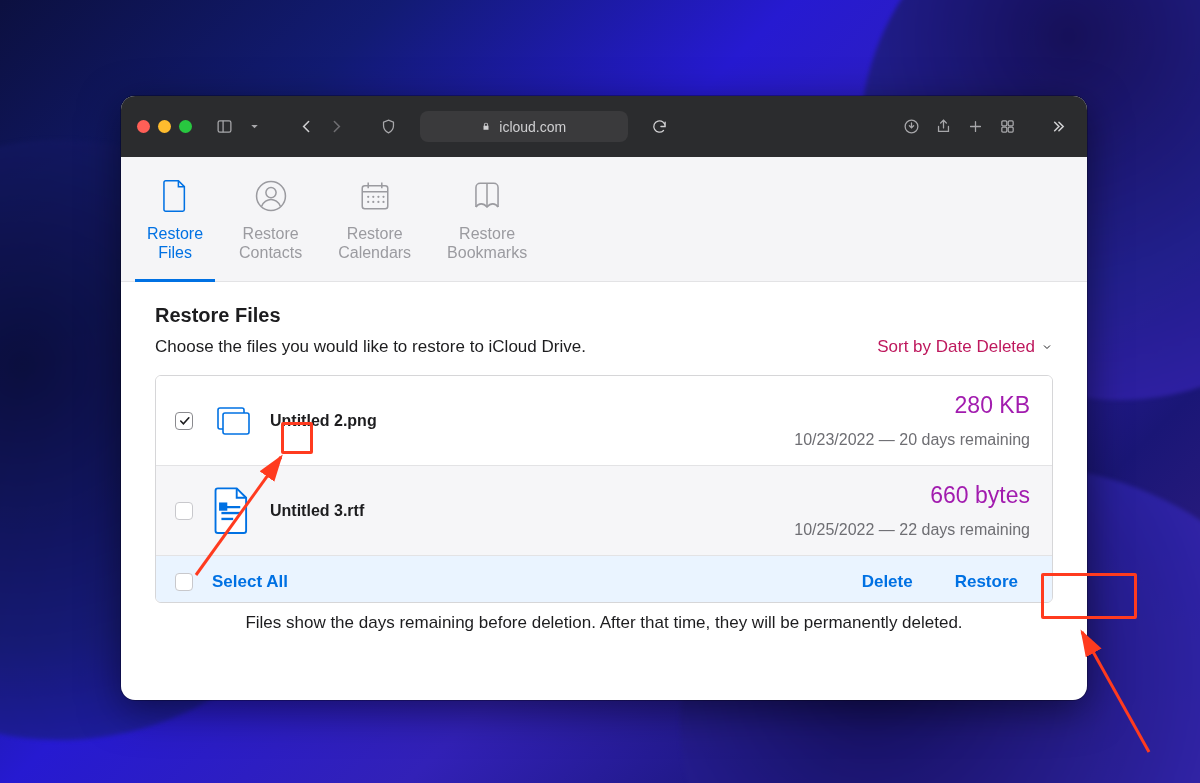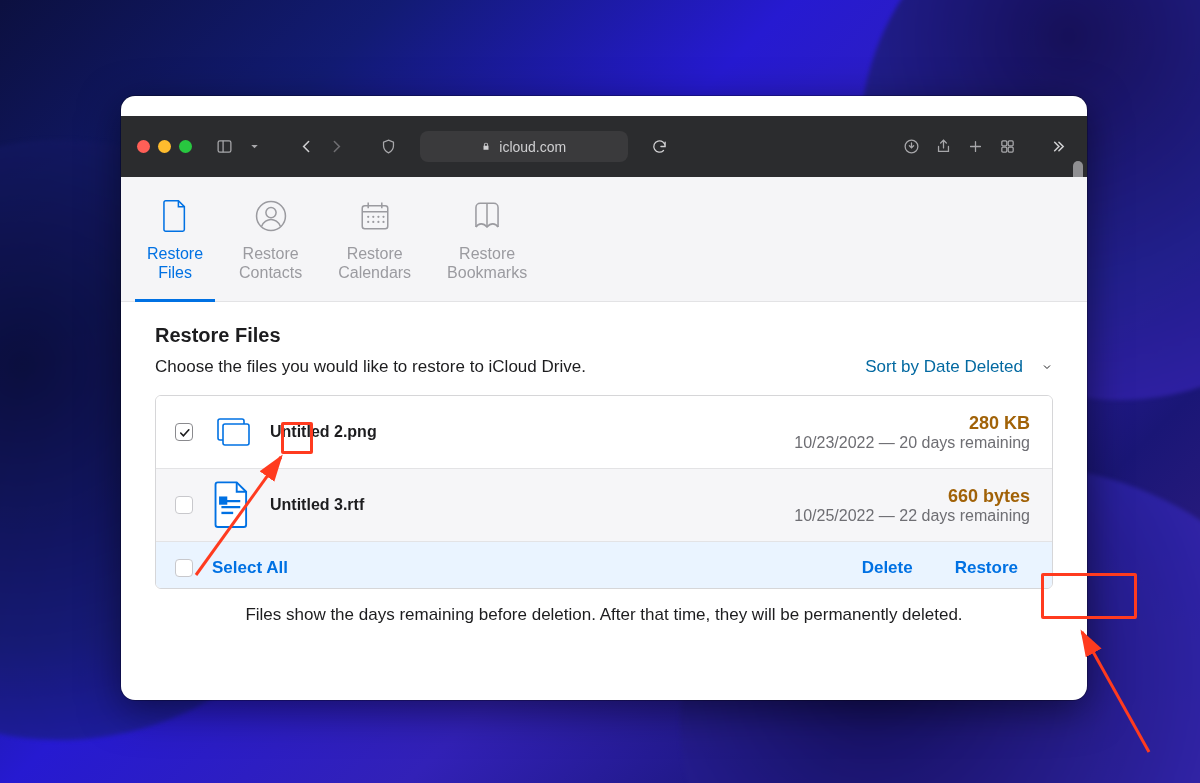"icloud.com" .titlebar { margin-top: 20px -> none }
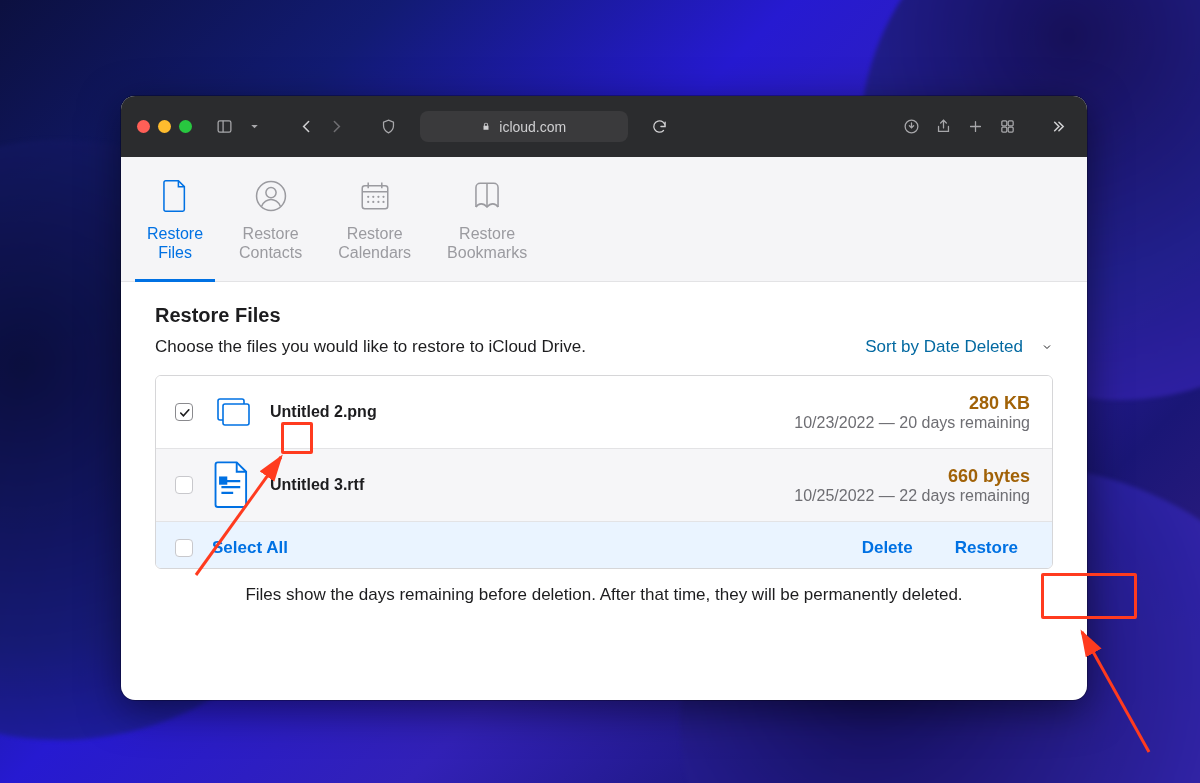"Sort by Date Deleted" .sort { color: #0369a1 -> #be185d; gap: 18px -> 6px }
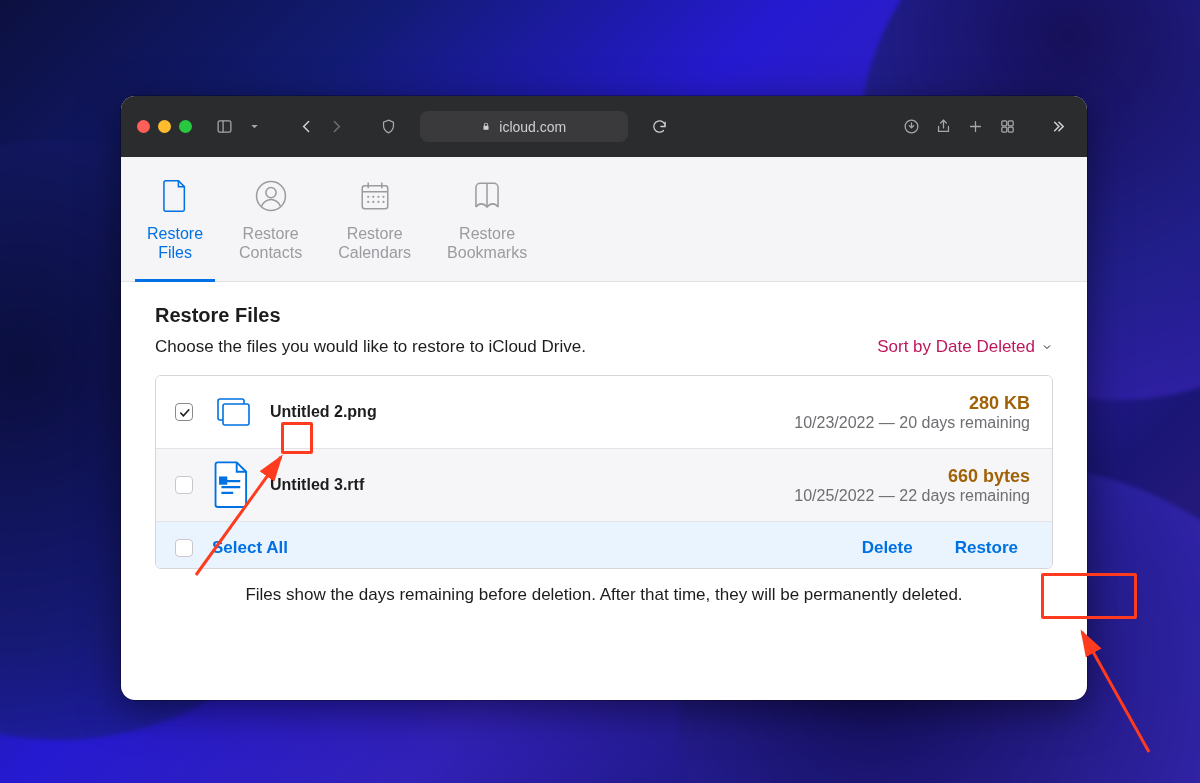"280 KB" .fsize { color: #a16207 -> #a21caf; font-size: 18px -> 23px; font-weight: 700 -> 400 }
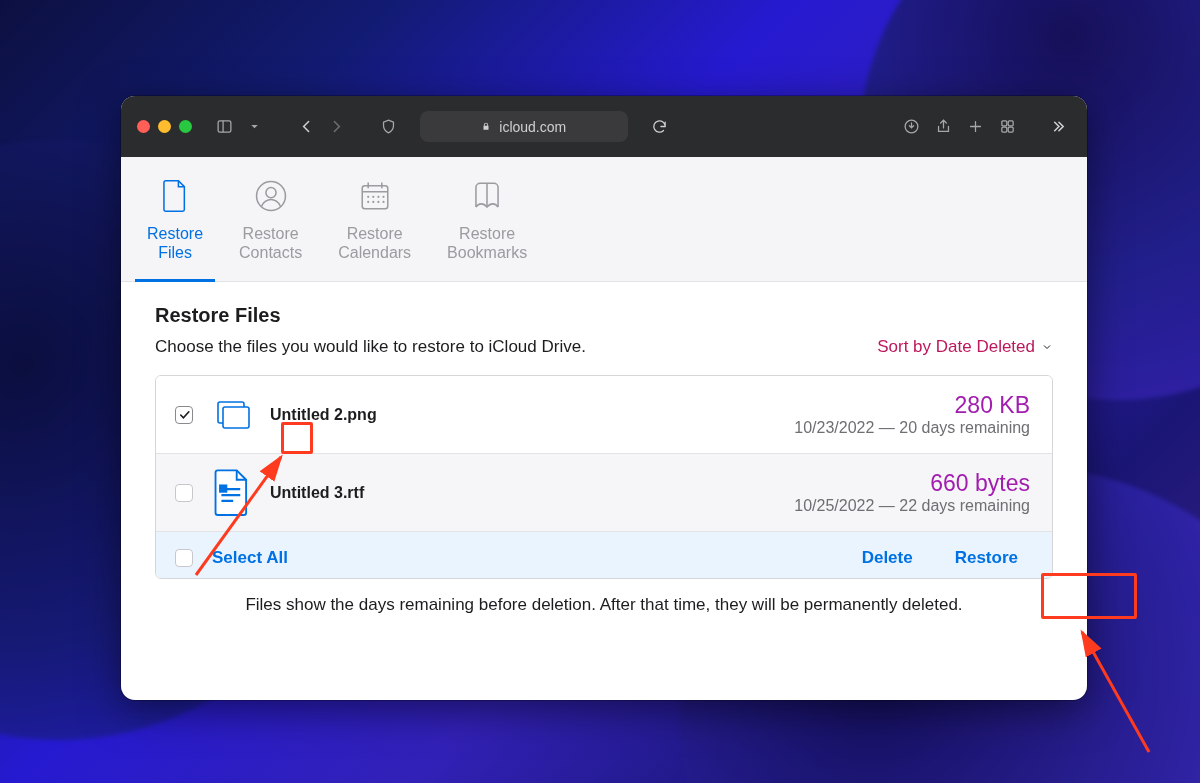"10/23/2022 — 20 days remaining" .fdate { margin-top: 0 -> 12px }
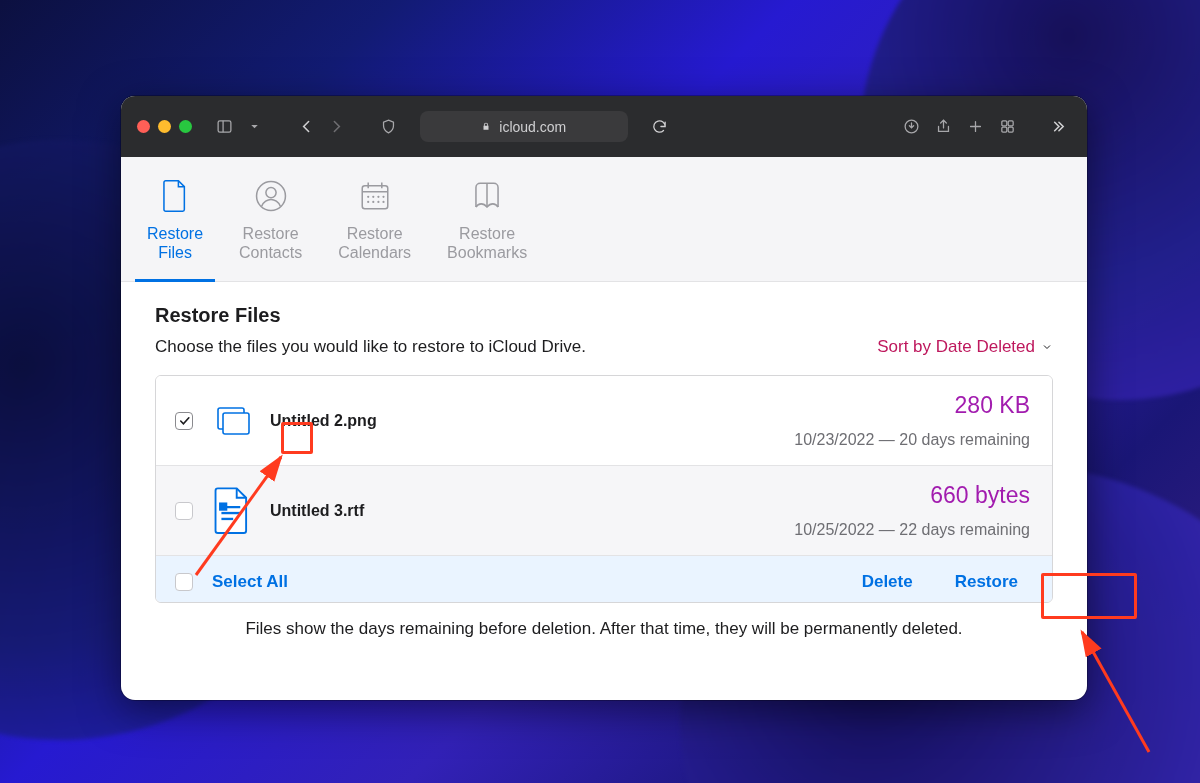"Files show the days remaining" .note { padding: 16px 40px -> 10px 40px }
